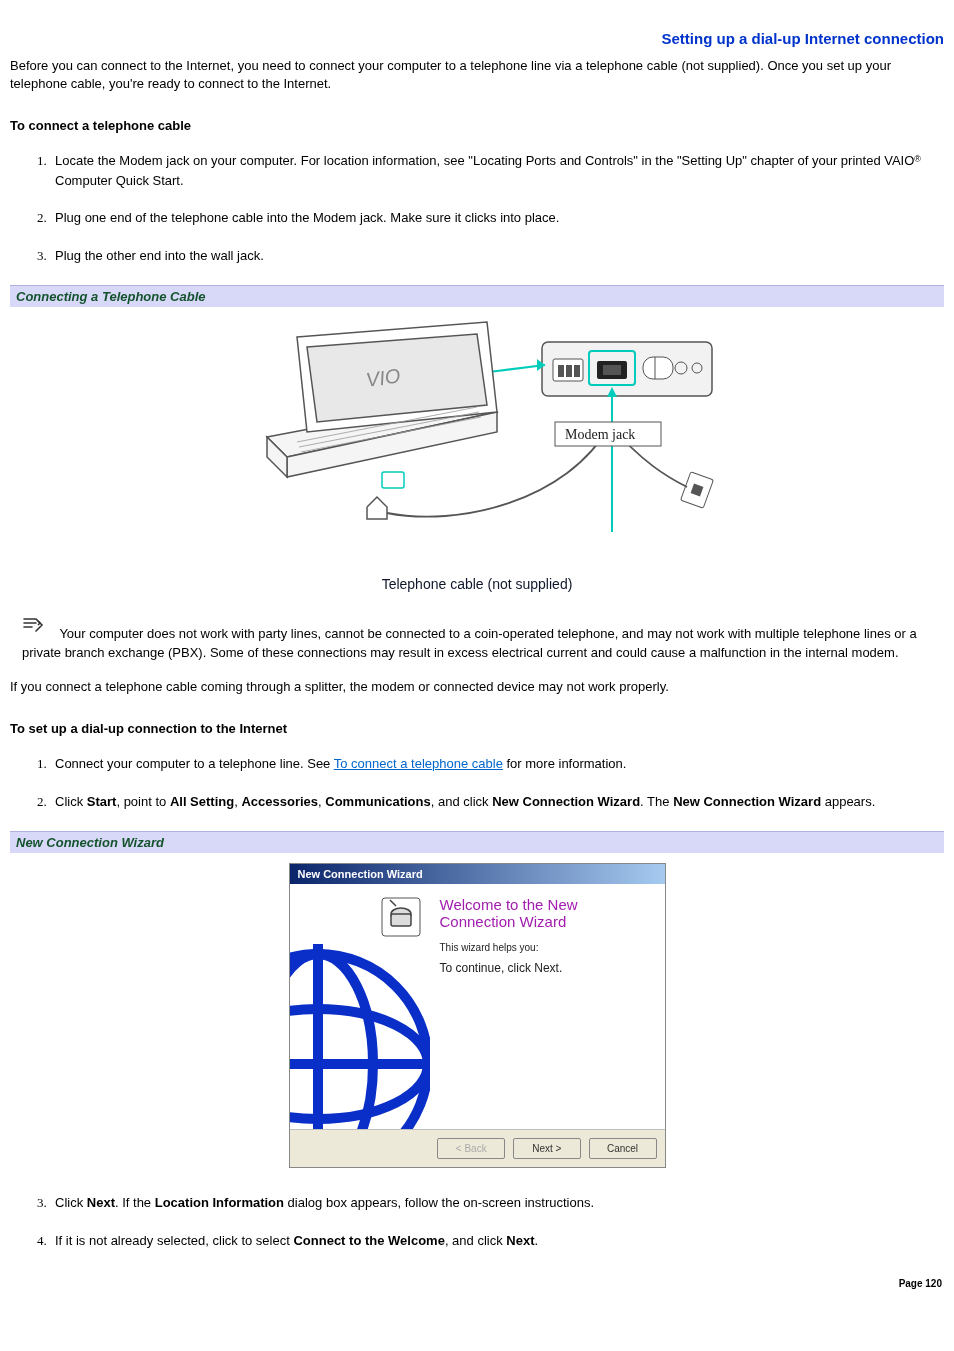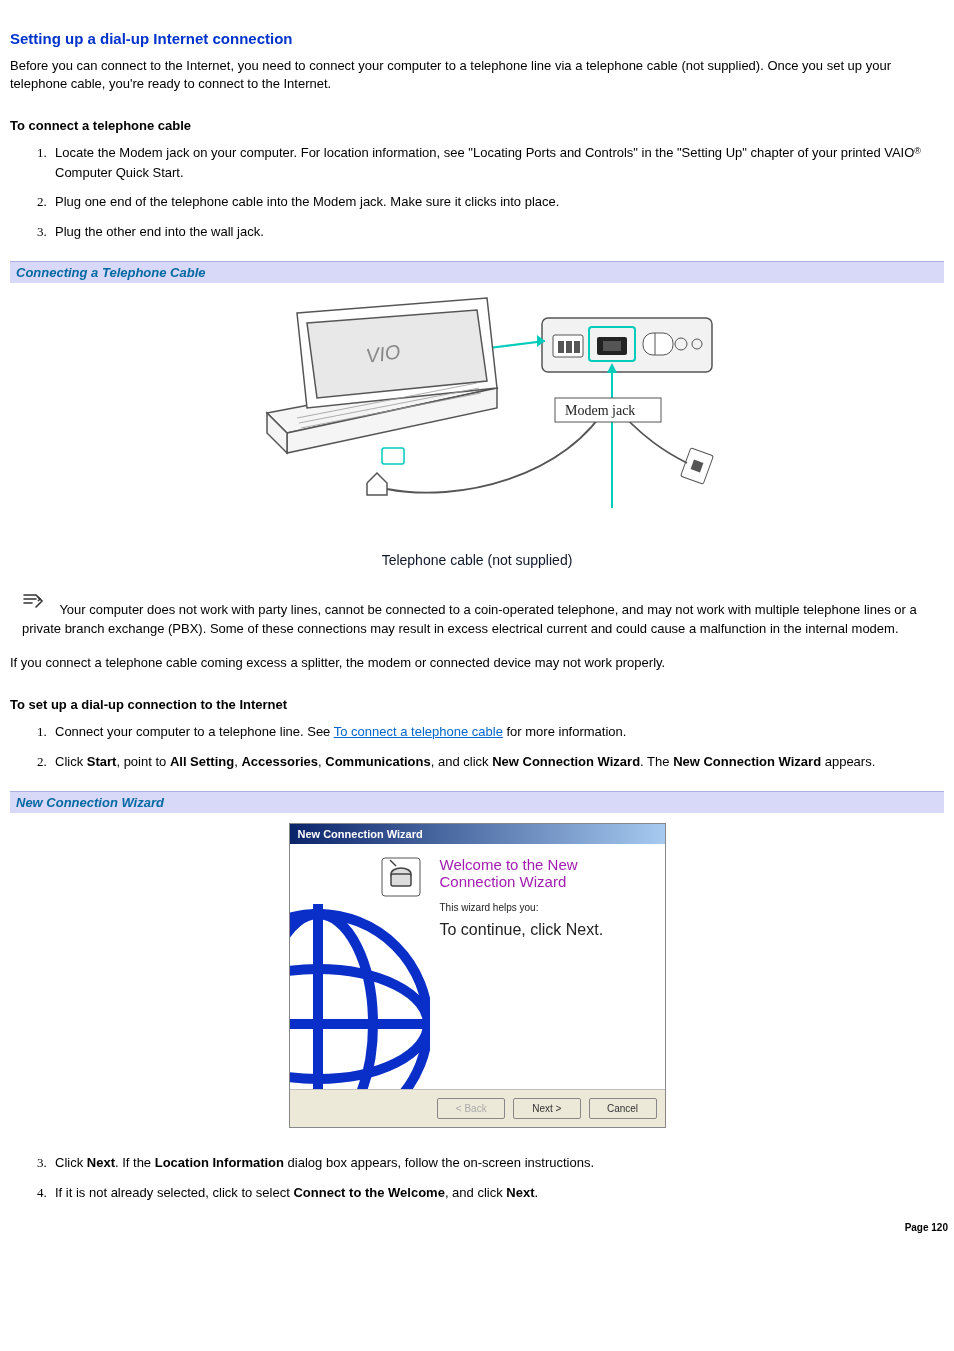"Setting up a dial-up Internet" h1.page-title { text-align: none -> right }
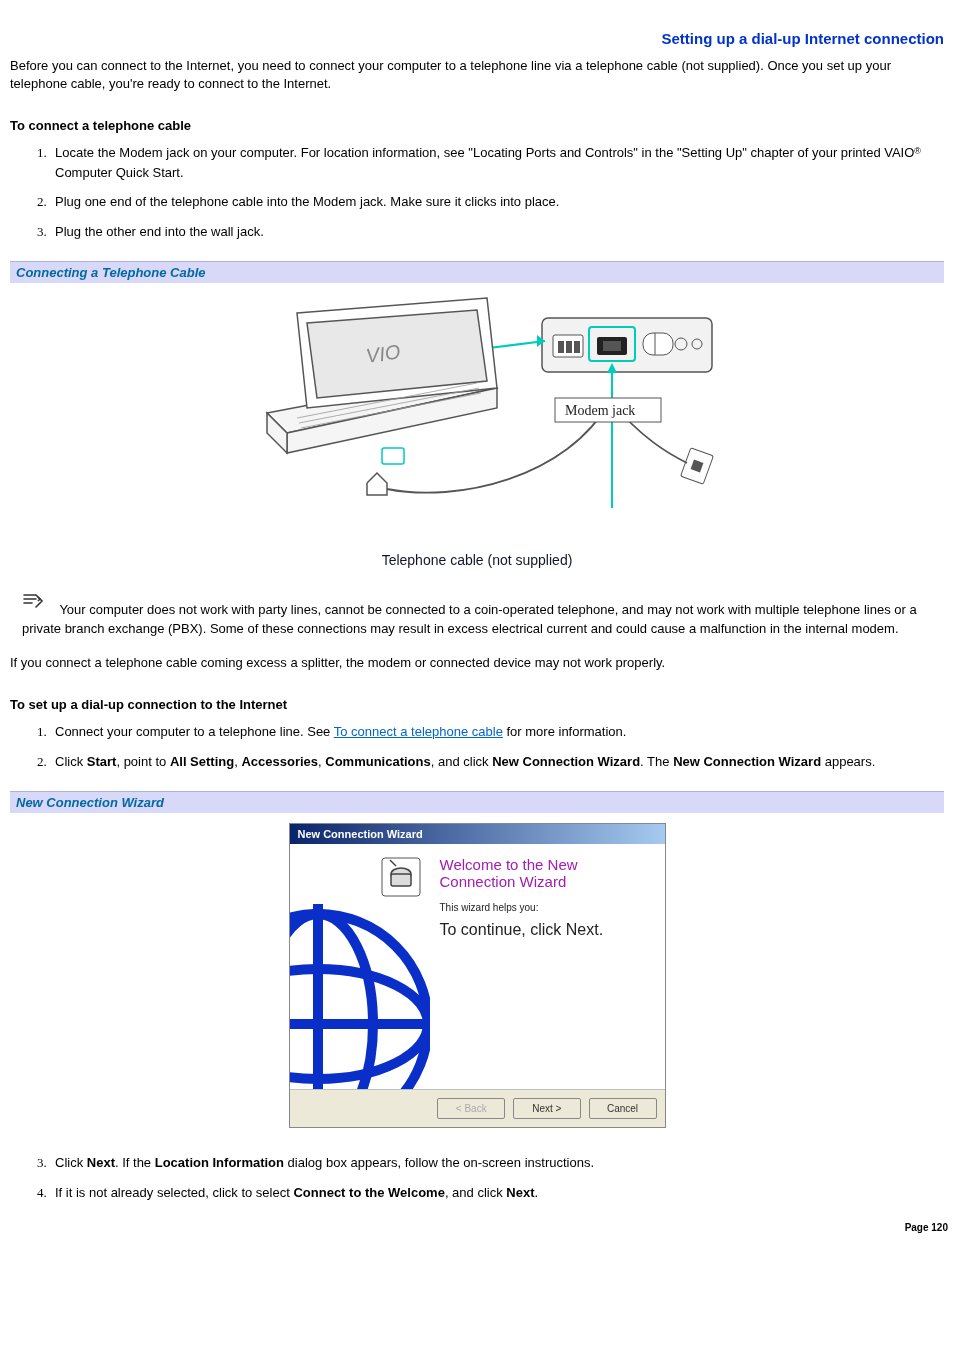"Locate the Modem jack on" ol li { margin: 10px 0 -> 18px 0 }
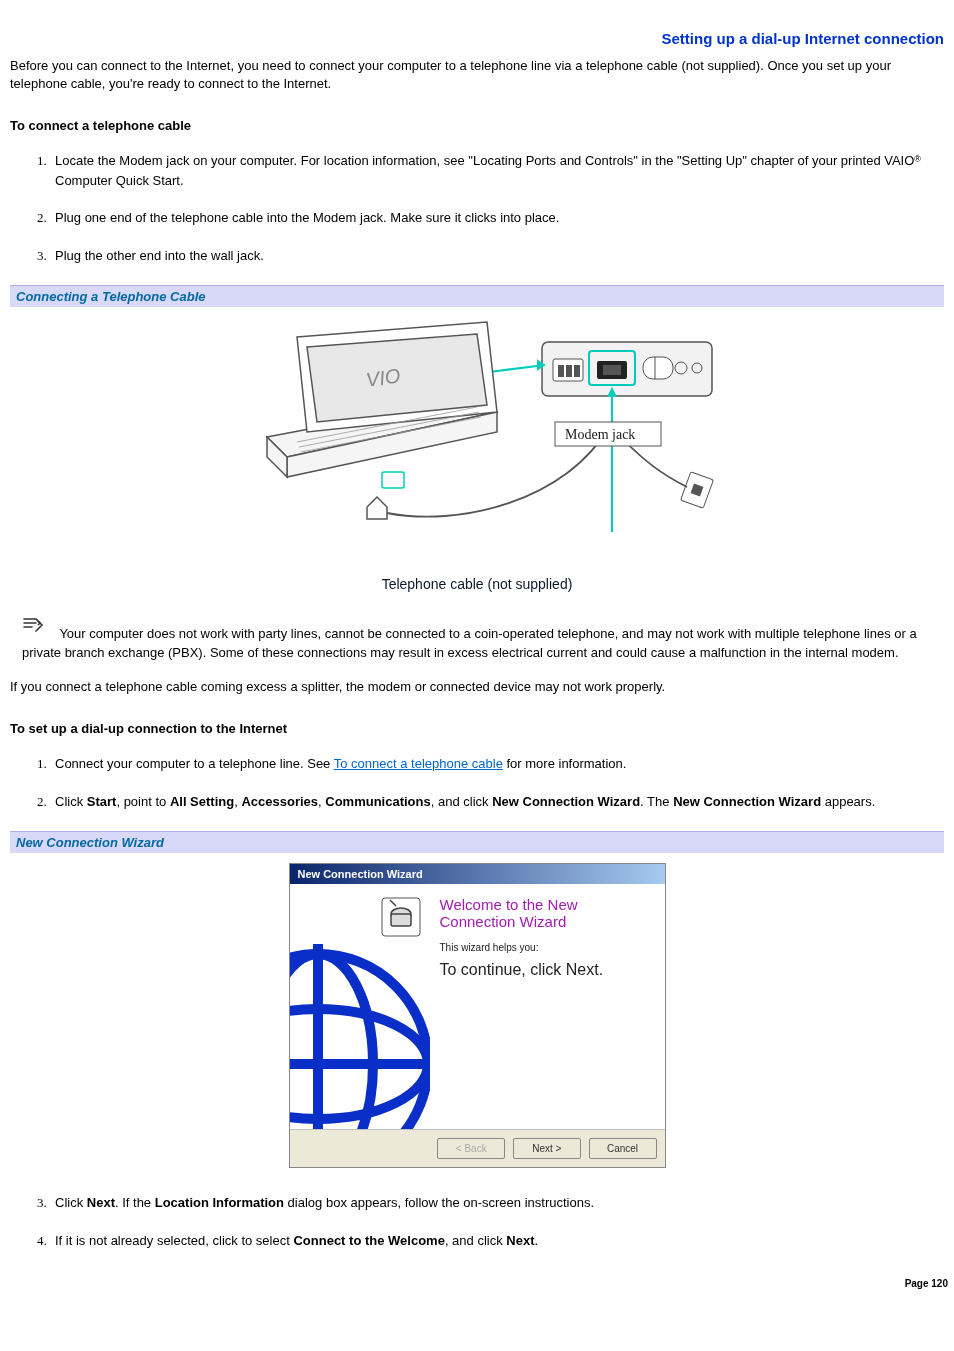"Connecting a Telephone Cable" .caption-bar { color: #0369a1 -> #14532d }
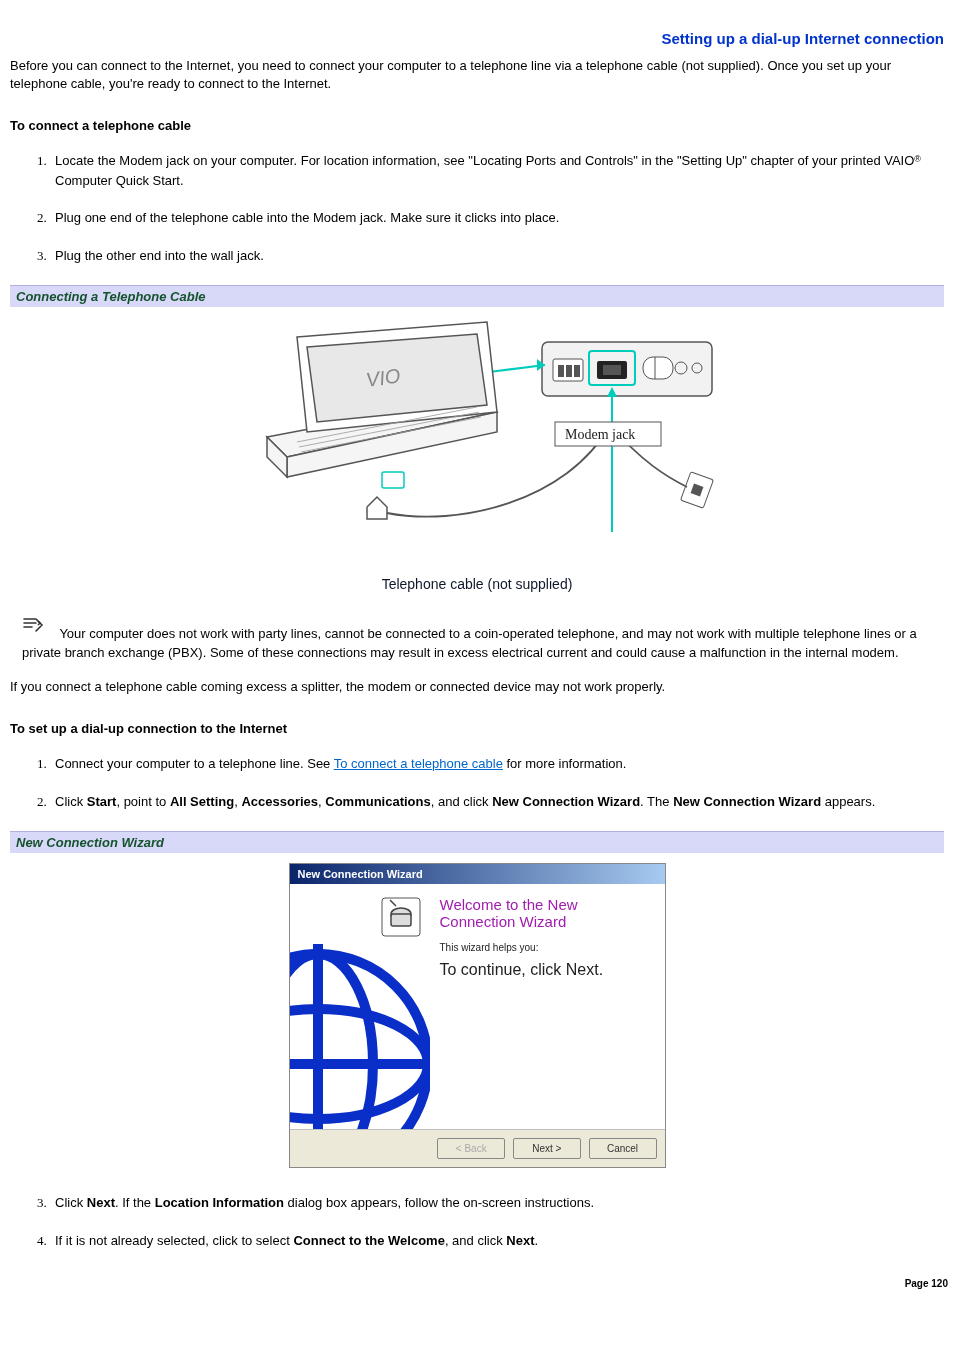"If you connect a telephone" p { text: excess -> through }
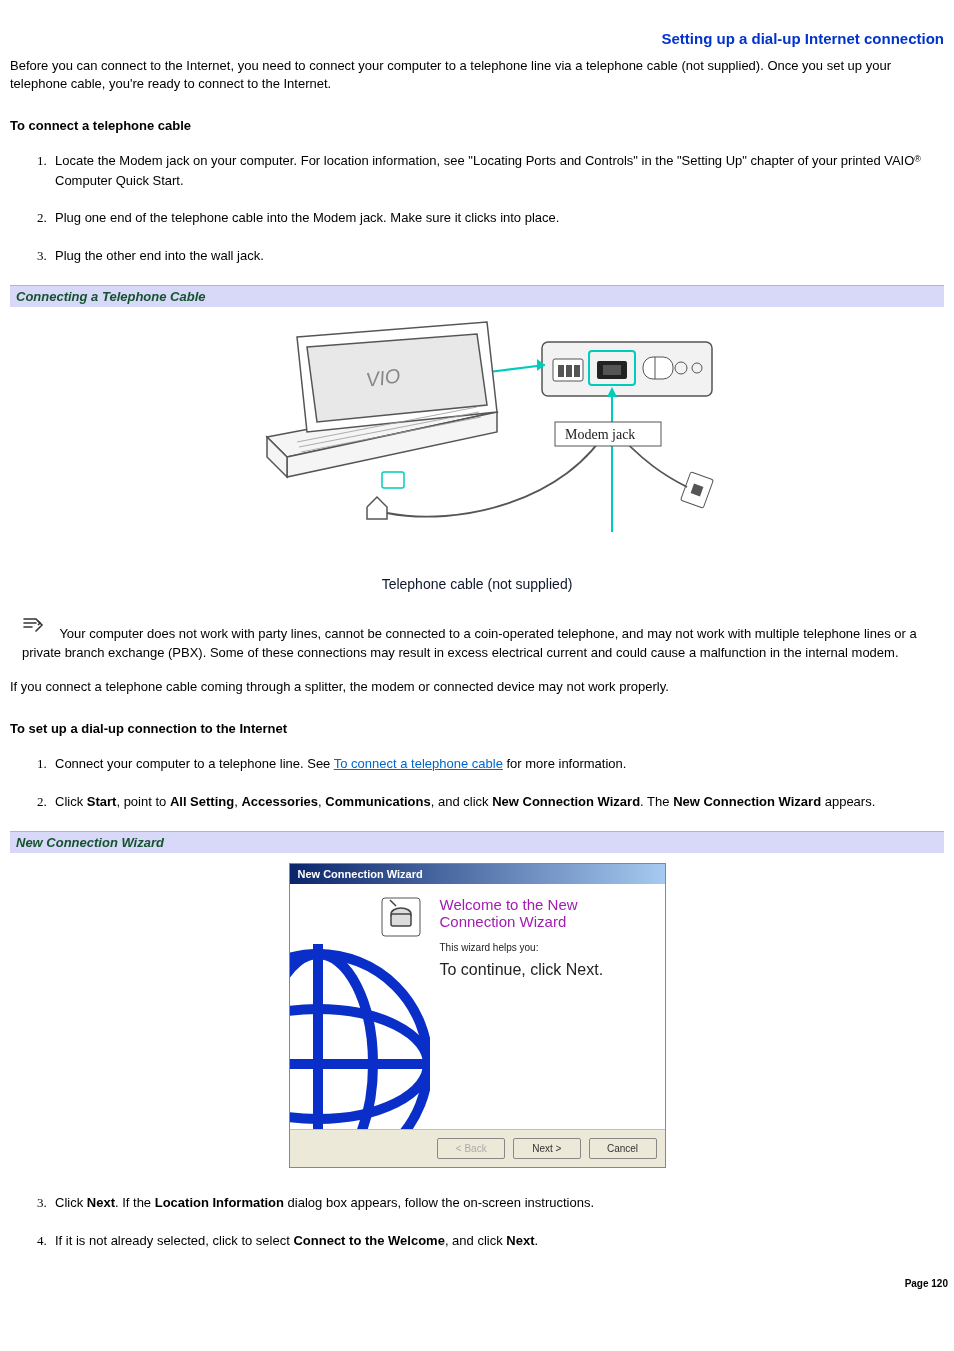"To continue, click Next." .wizard-continue { font-size: 16px -> 12px }
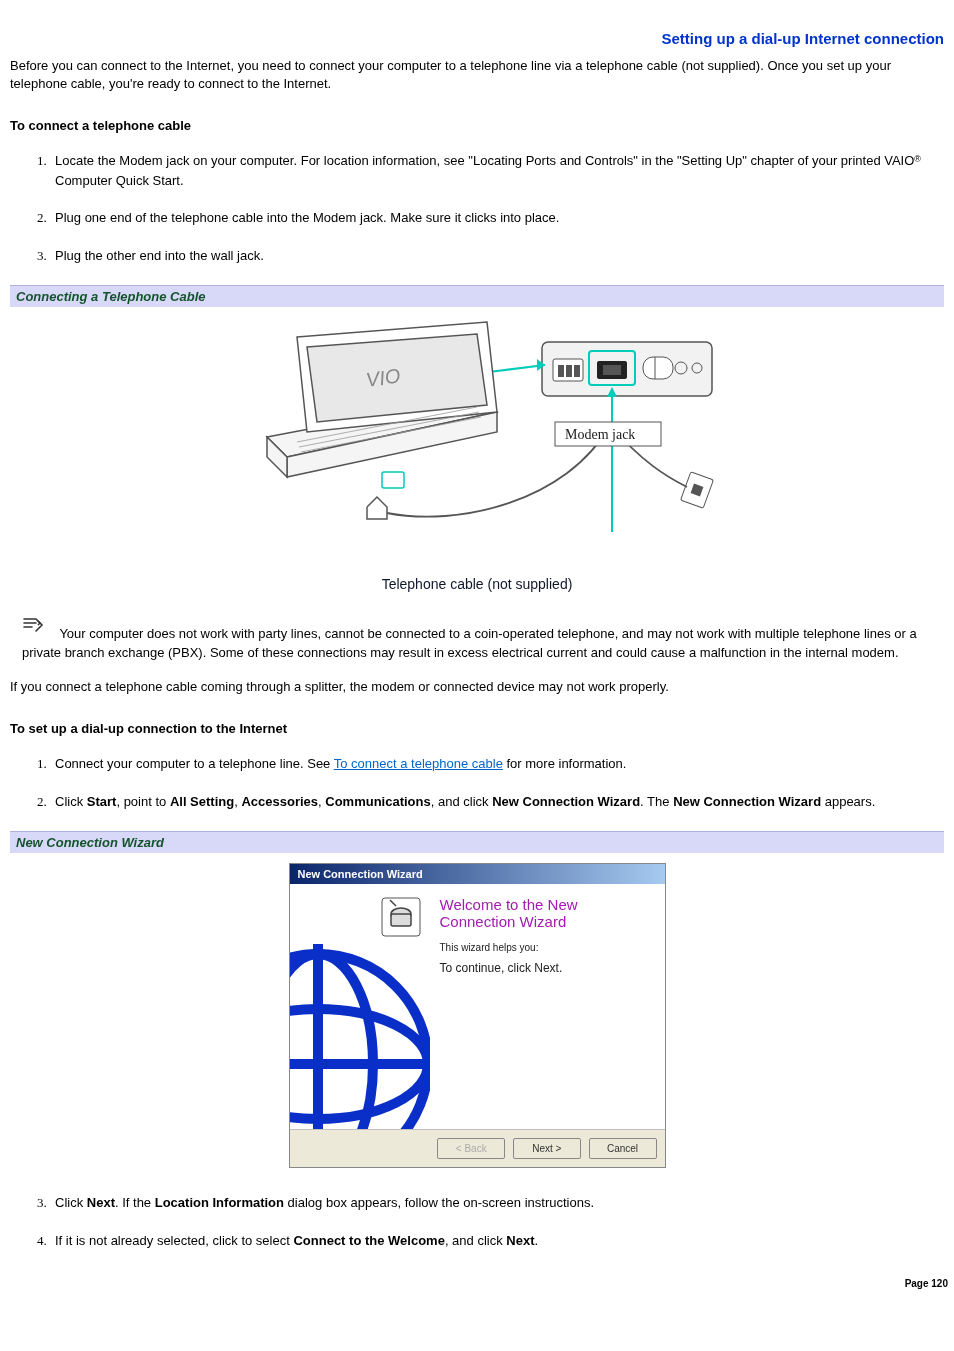"Page 120" .page-num { right: 6px -> 12px }
